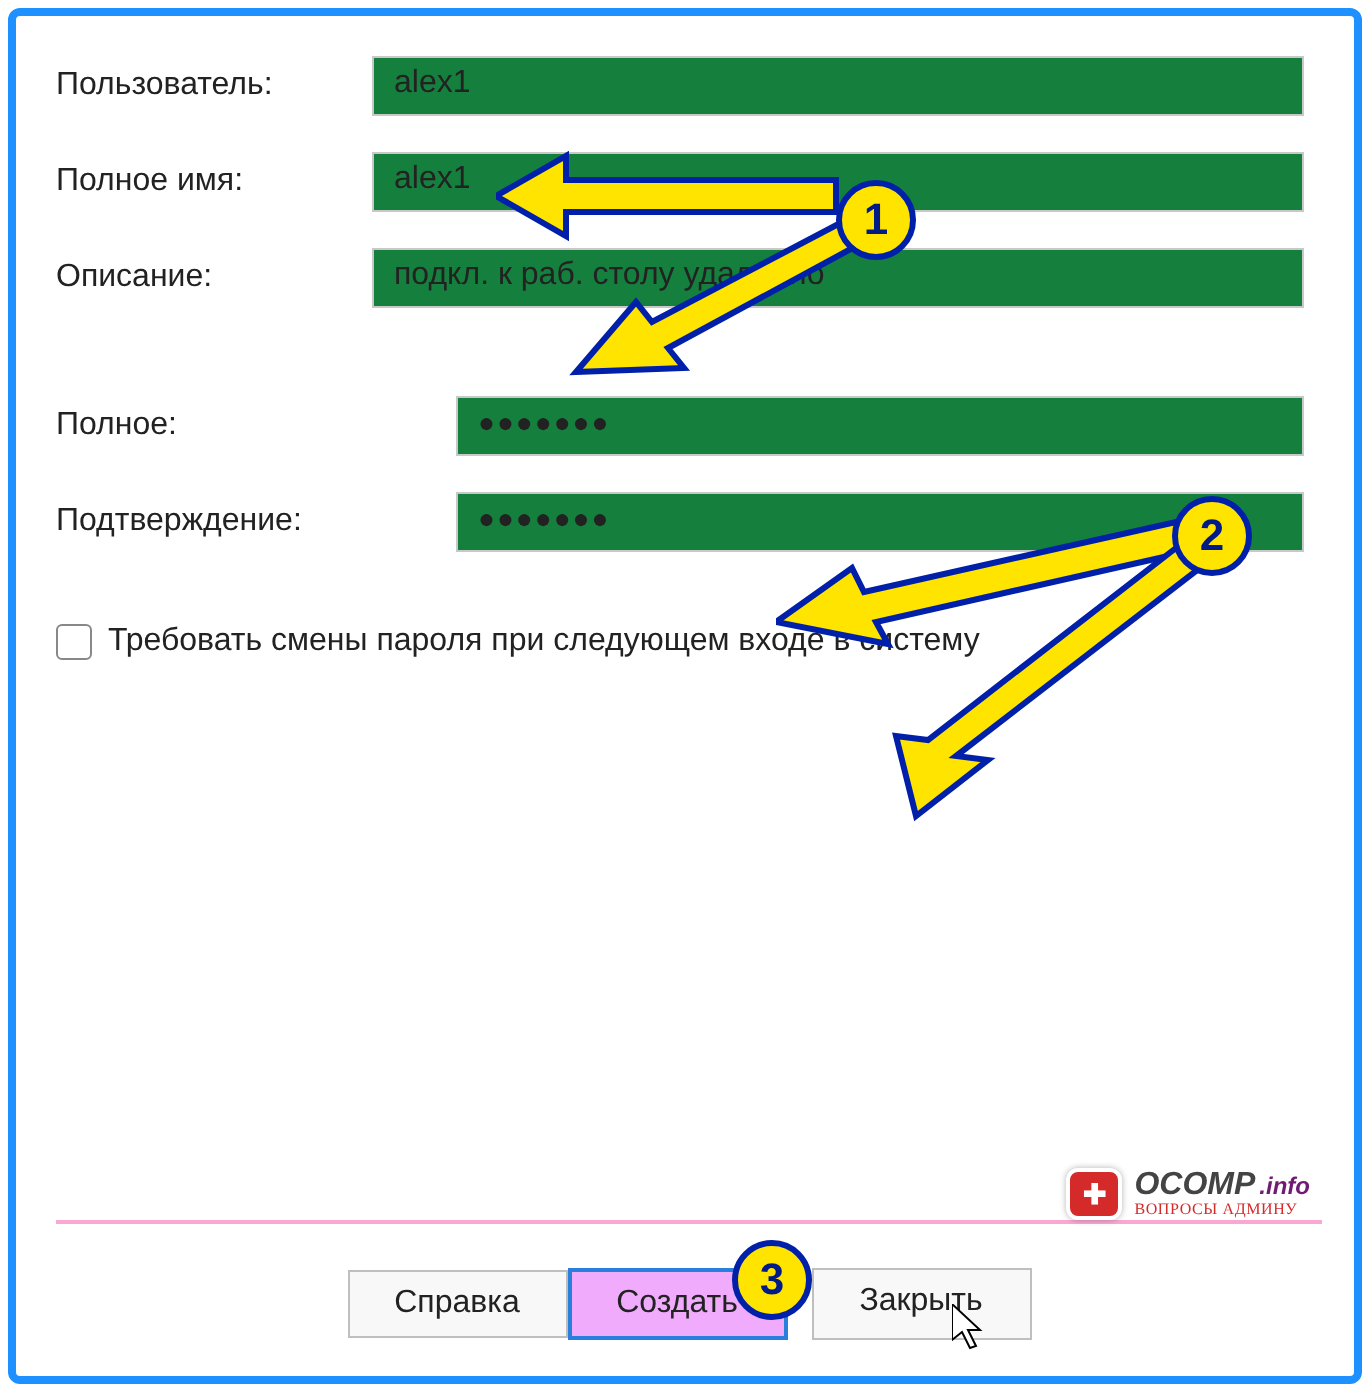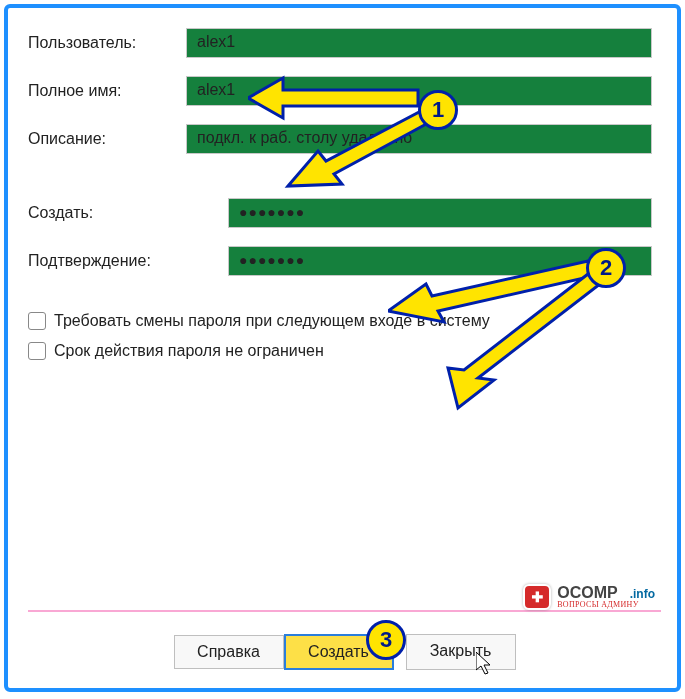"Создать:" div.label { text: Создать -> Полное }
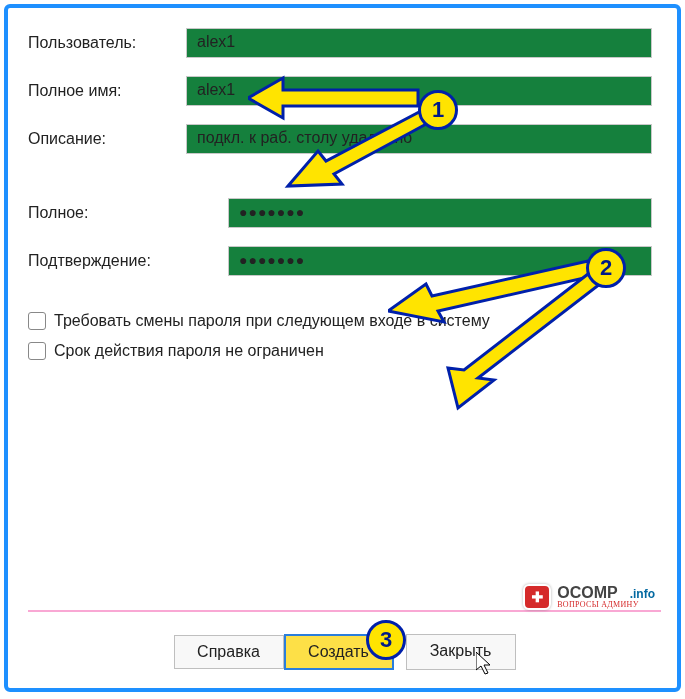"Срок действия пароля не ограничен" div.chk-row { html: <div> <div></div> <div>Срок действия пароля не ограничен</div> </div> -> none }
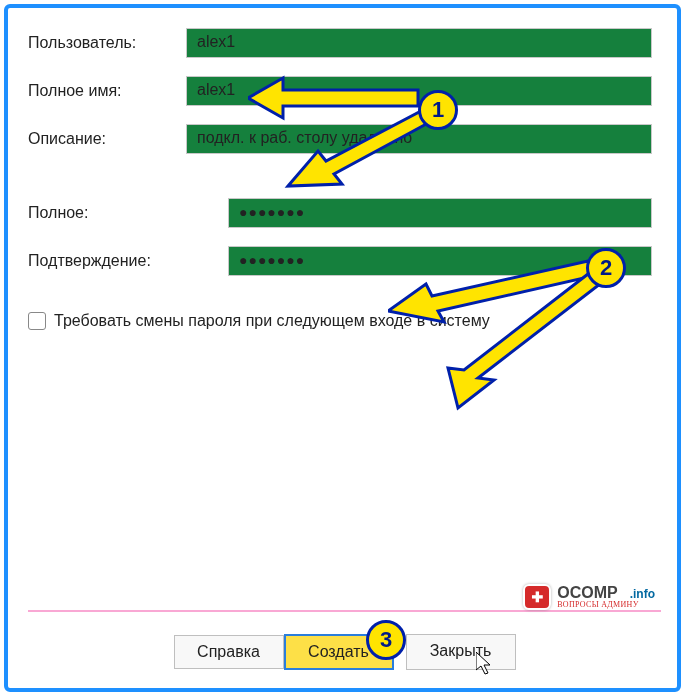"OCOMP" .wm-main { font-style: none -> italic }
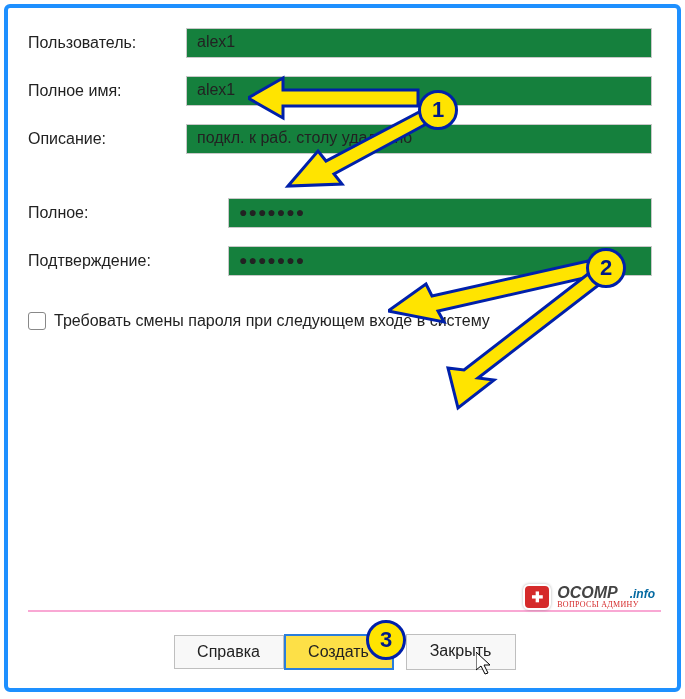".info" .wm-main .info { color: #0369a1 -> #701a75; margin-left: 12px -> 2px }
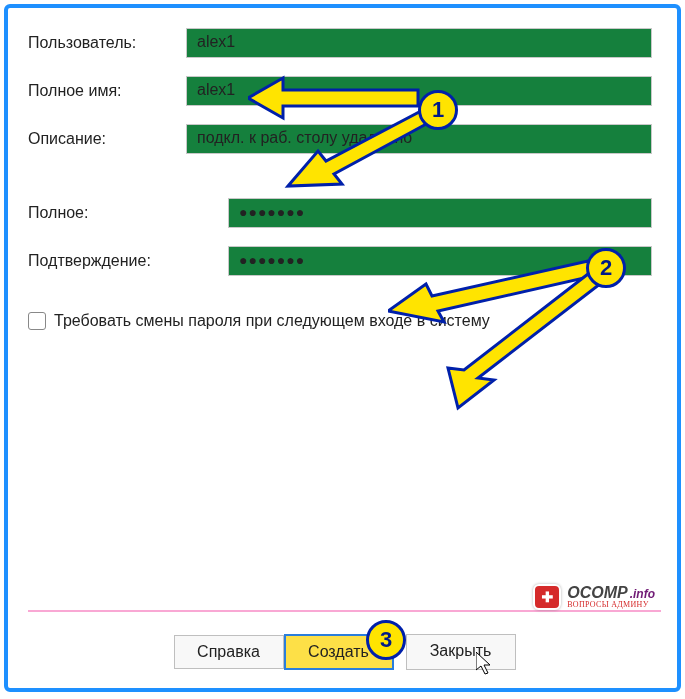"Создать" .btn.primary { background: #fde047 -> #f0abfc }
